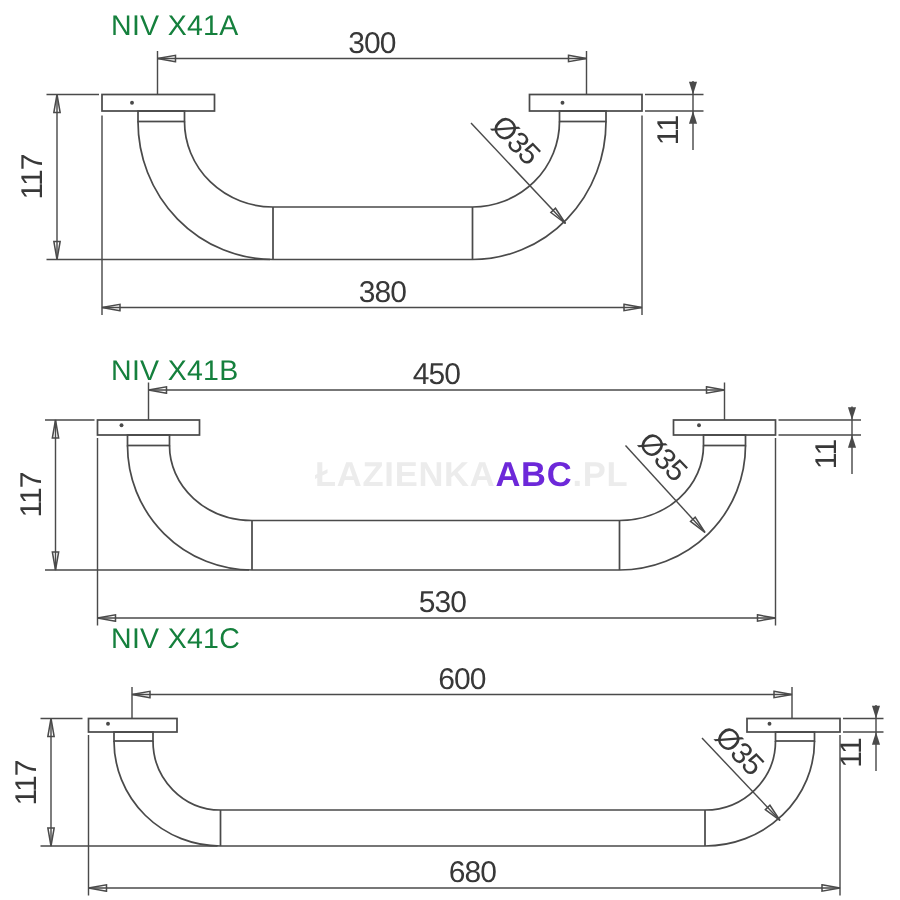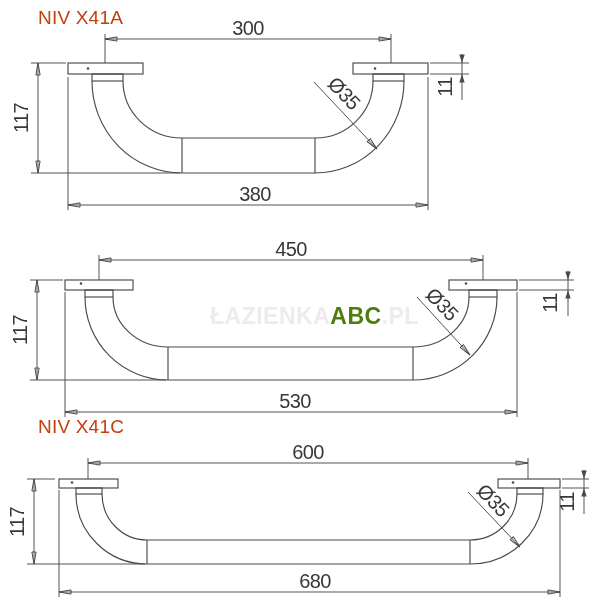"NIV X41A" .model-title { color: #c2410c -> #15803d; margin-left: none -> 36px }
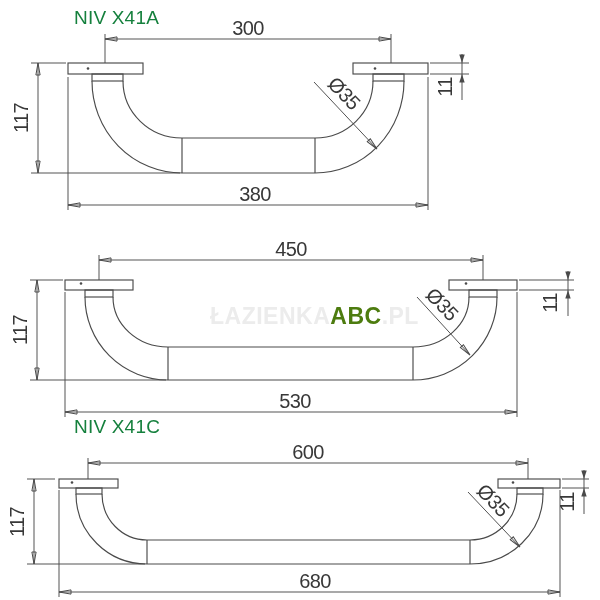"NIV X41B" div.model-title { html: none -> <div>NIV X41B</div> }
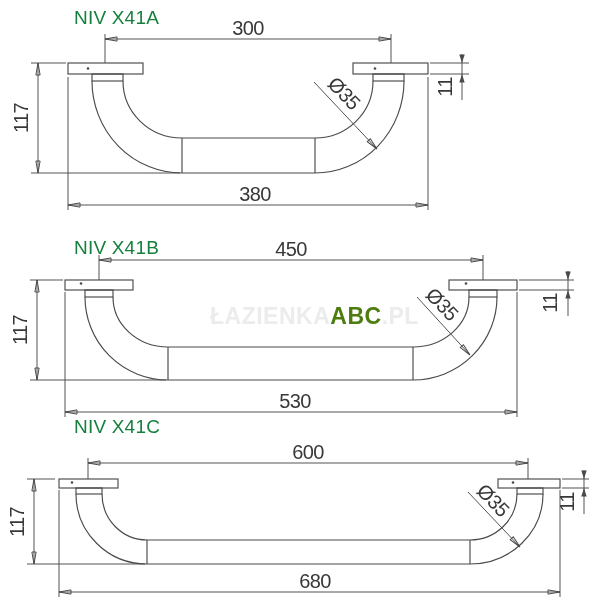"ABC" .watermark .wm-green { color: #4d7c0f -> #6d28d9 }
